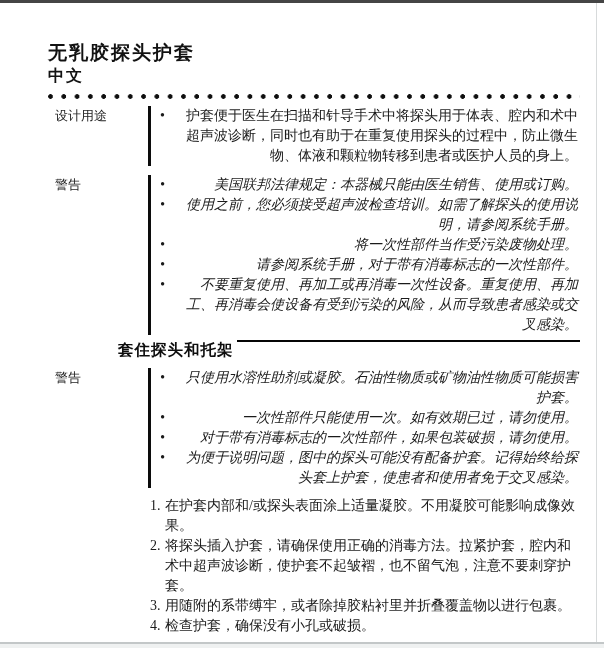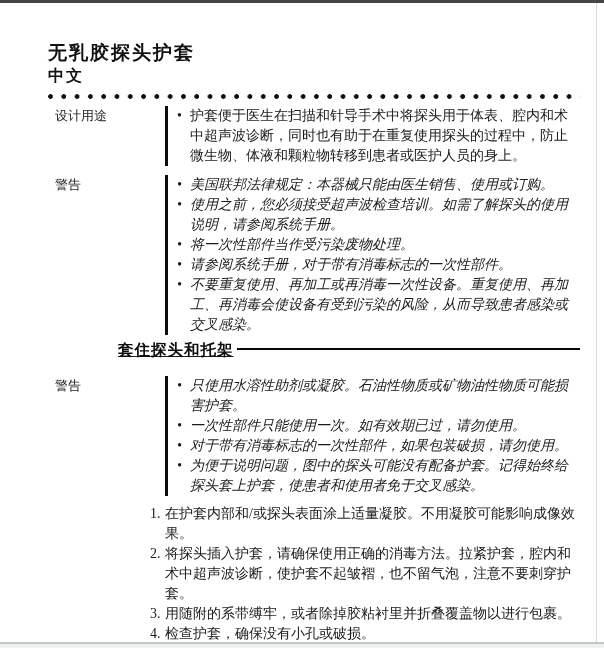"设计用途" .side-label { width: 165px -> 148px }
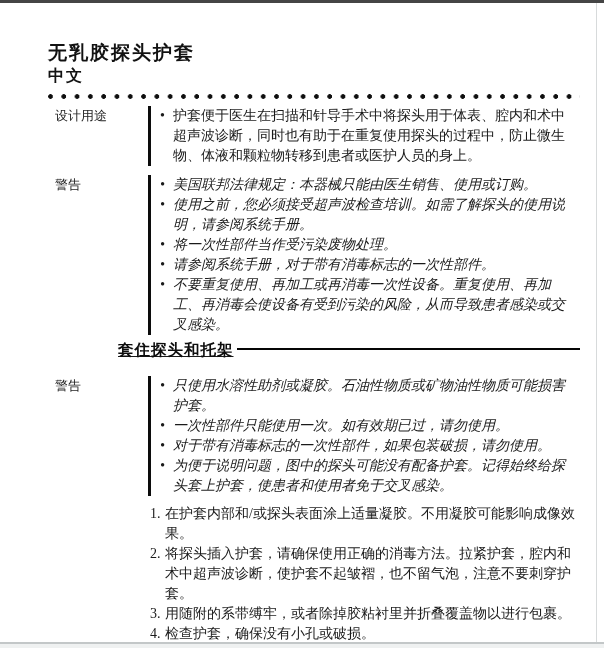"护套便于医生在扫描和针导手术中将探头用于体表、腔内和术中超声波诊断，同时也有助于" .bullets { text-align: none -> right }
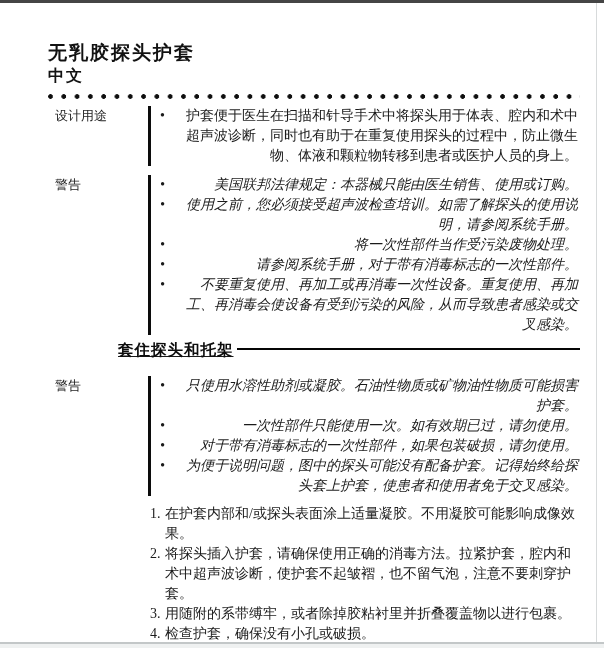"套住探头和托架" .sub-heading { align-items: center -> flex-start; margin: 5px 24px 16px 118px -> 5px 24px 8px 118px; text-decoration: underline -> none }
